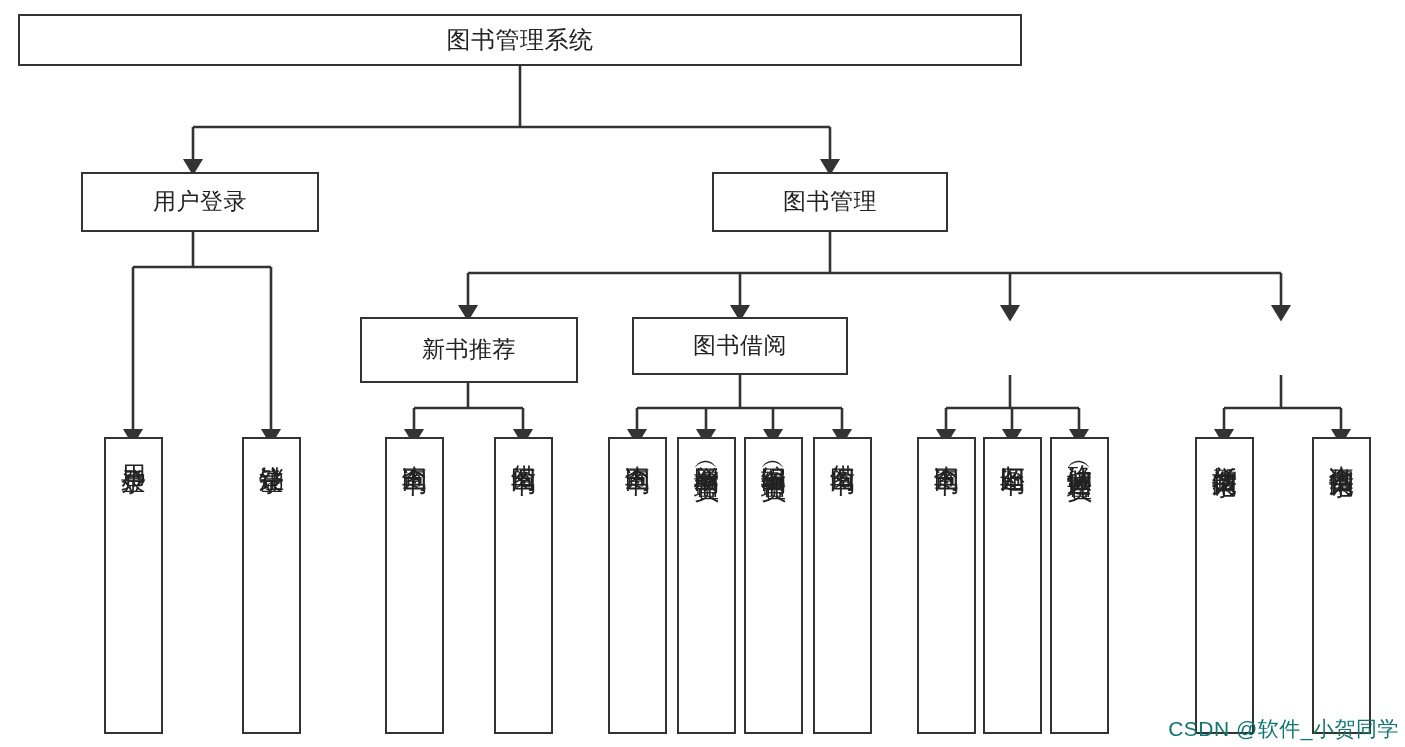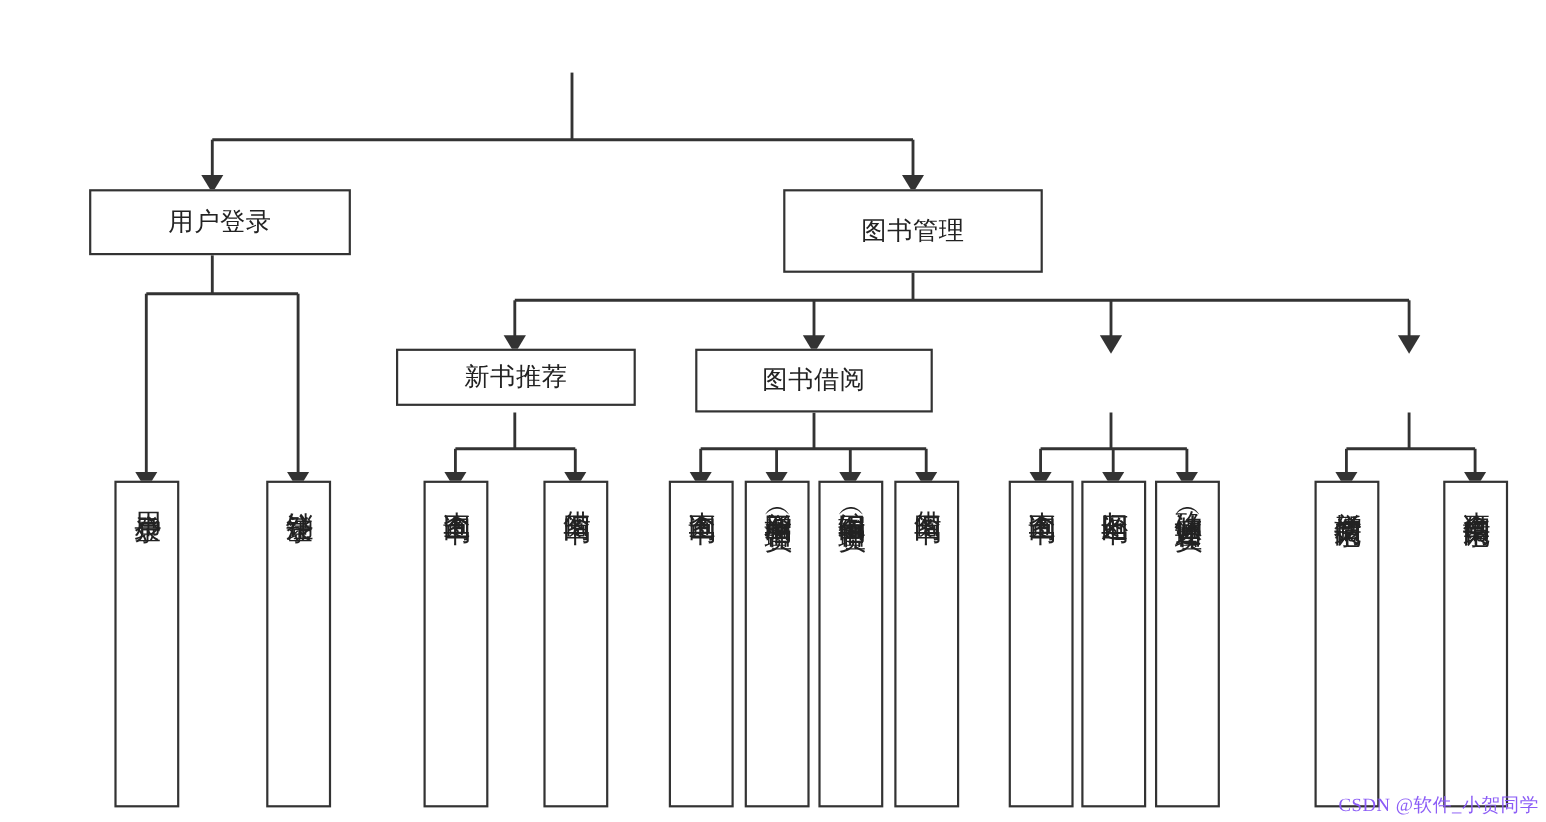"图书管理系统" div.node { html: none -> <div> <span>图书管理系统</span> </div> }
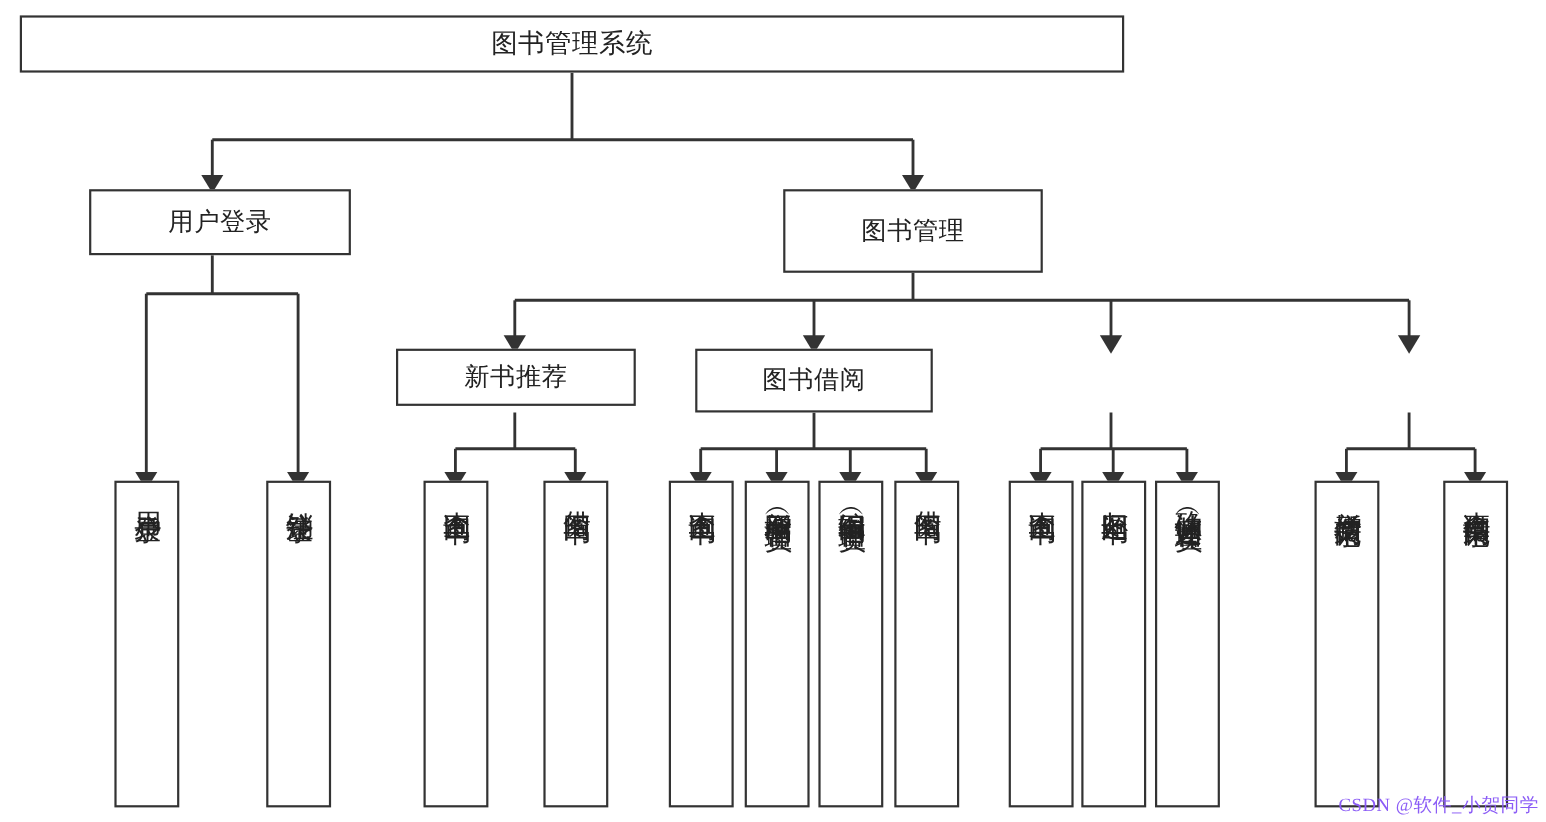"图书管理" div.node { height: 76px -> 60px }
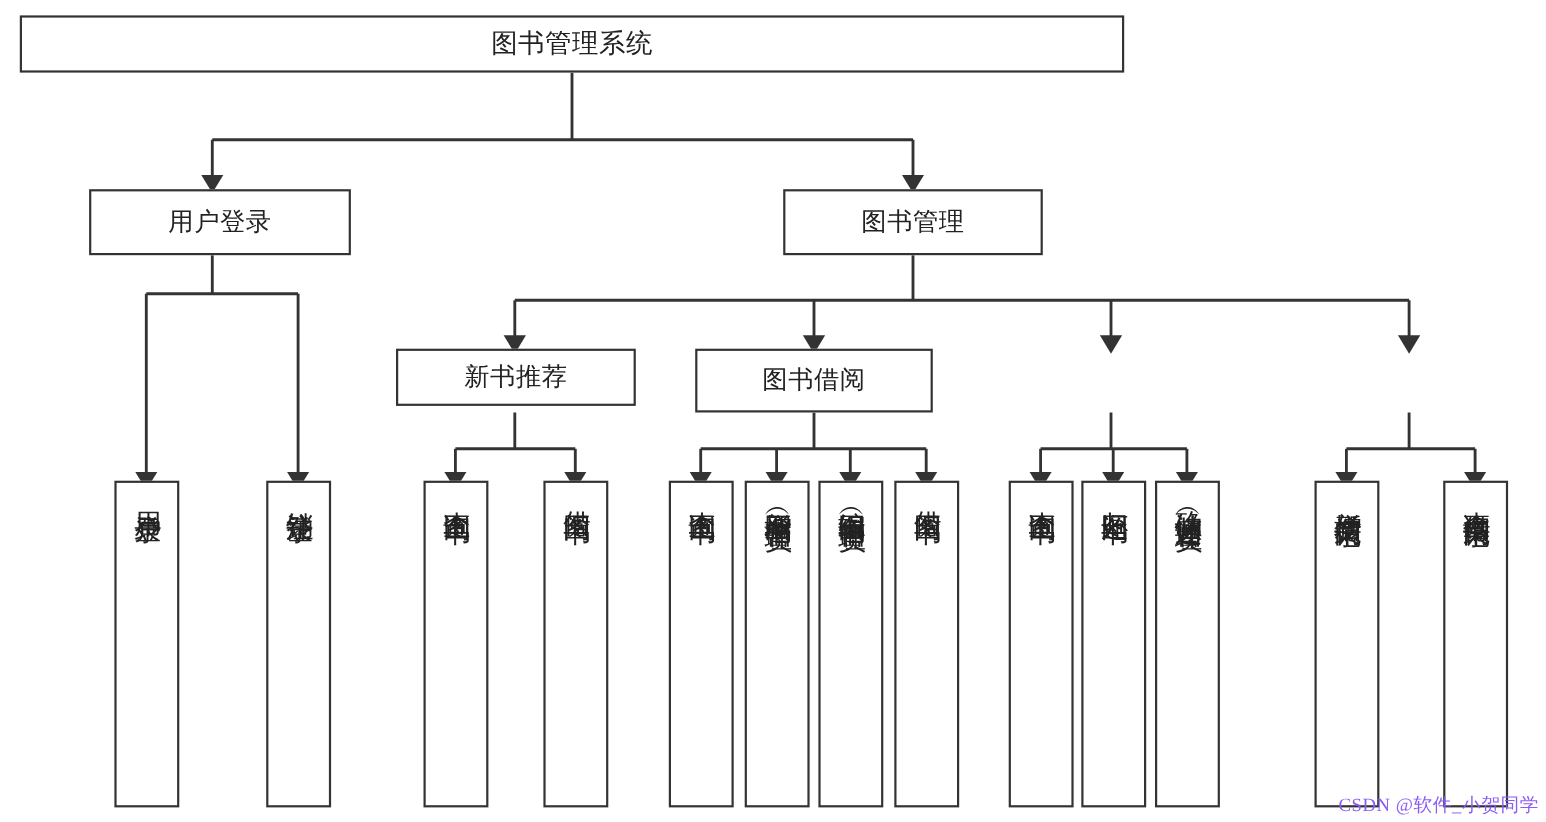"新书推荐" div.node { height: 52px -> 66px }
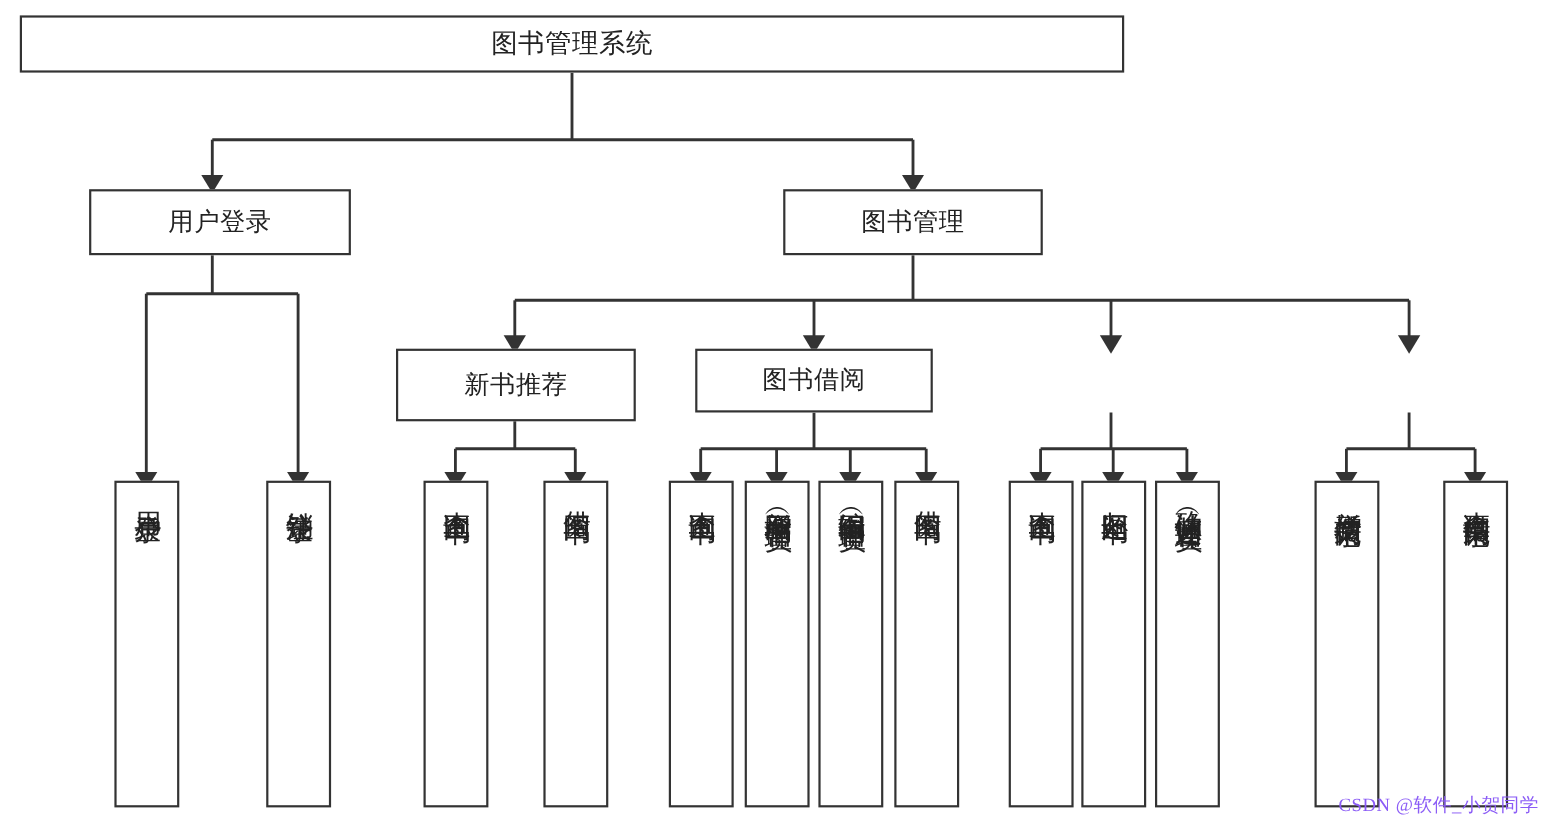"CSDN @软件_小贺同学" .watermark { color: #8b5cf6 -> #0f766e; font-family: Liberation Serif, serif -> none; font-size: 17px -> 21px }
